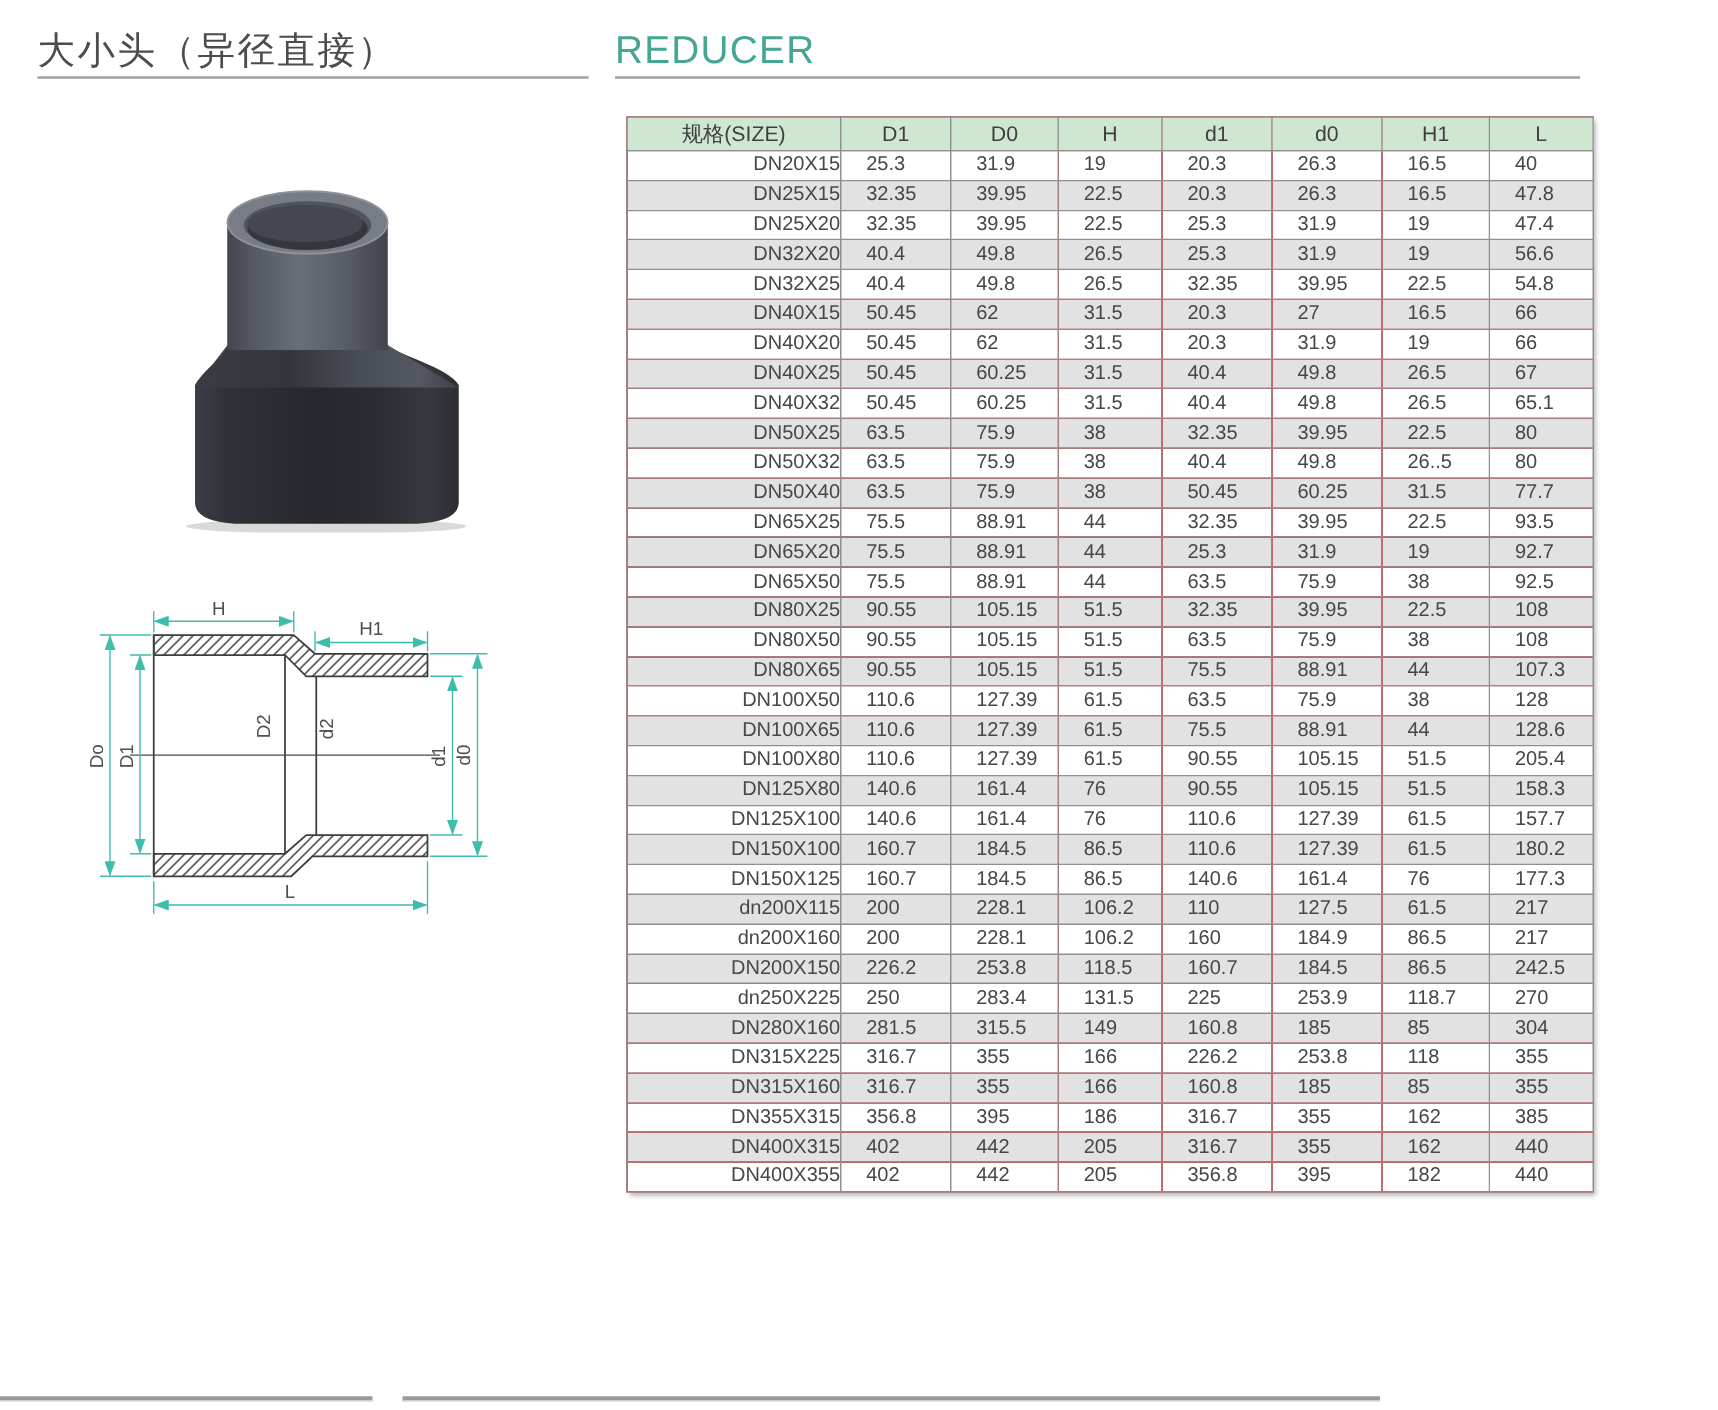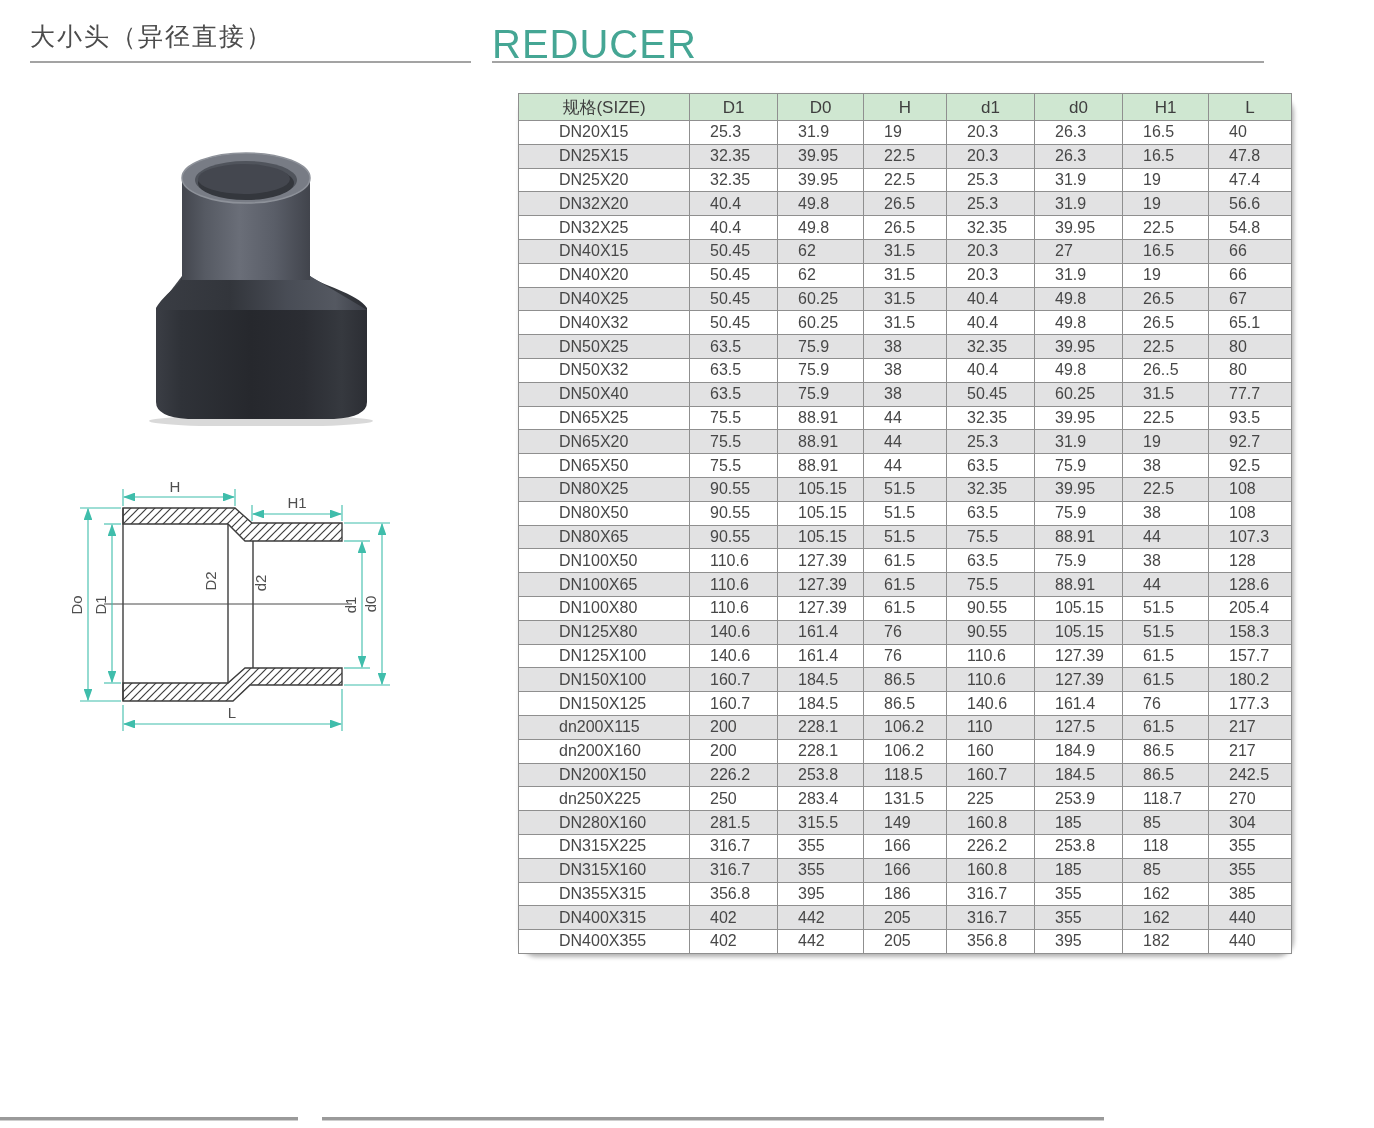"大小头（异径直接）" .title-zh { font-size: 25px -> 30px }
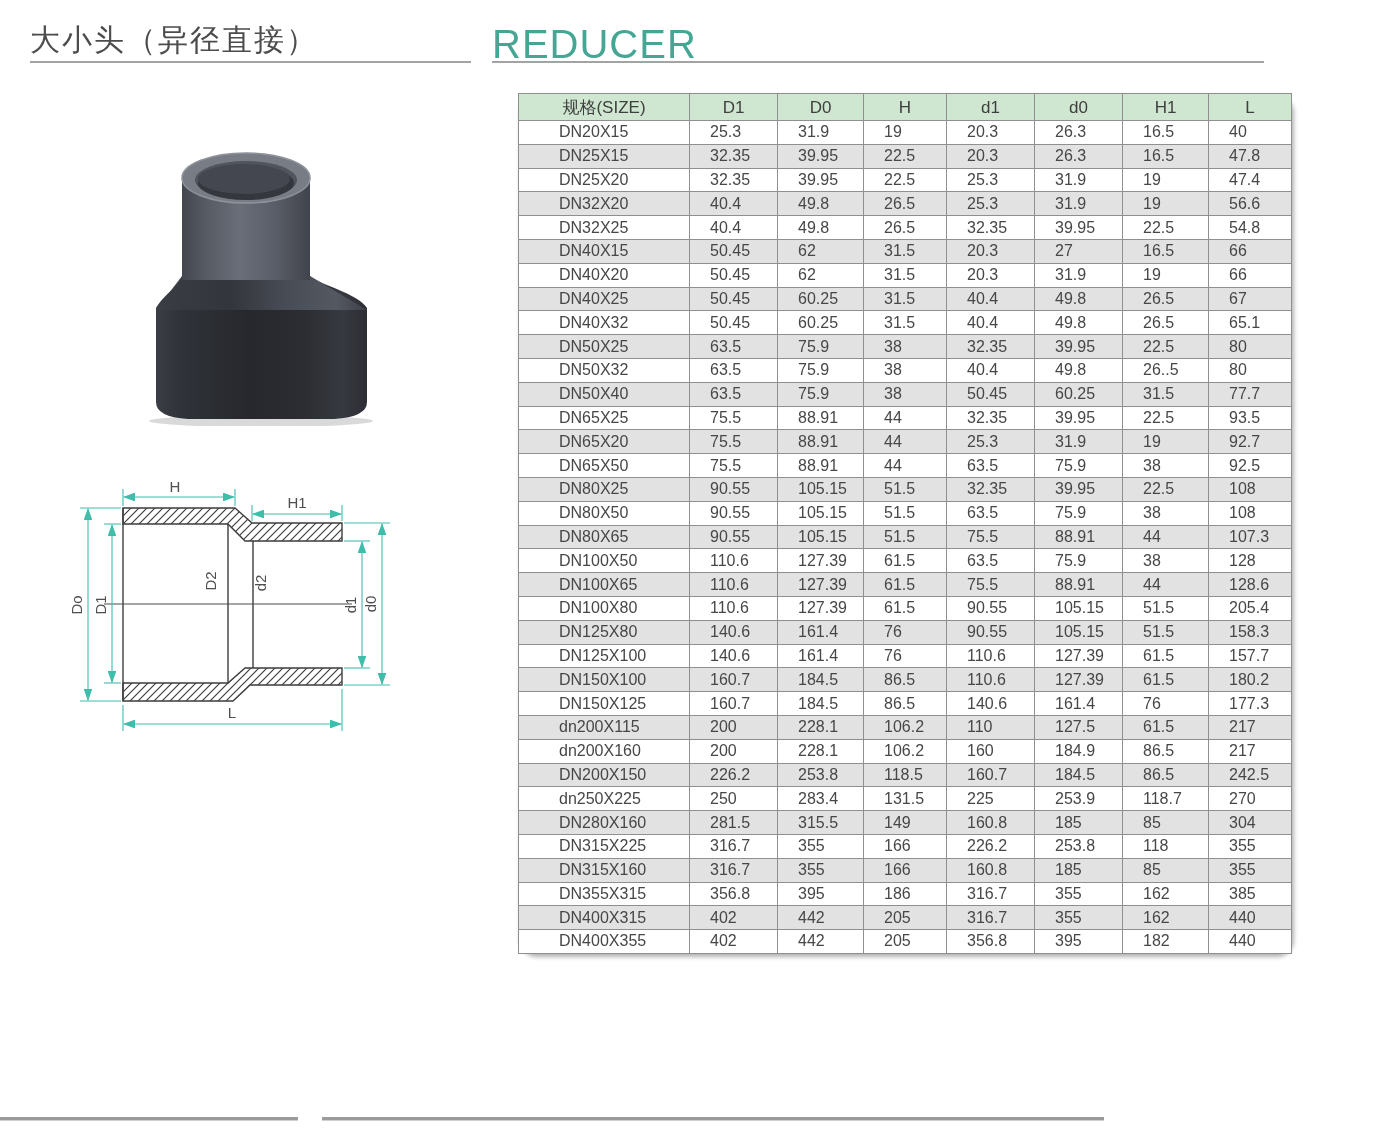"REDUCER" .title-en { font-size: 40px -> 31px }
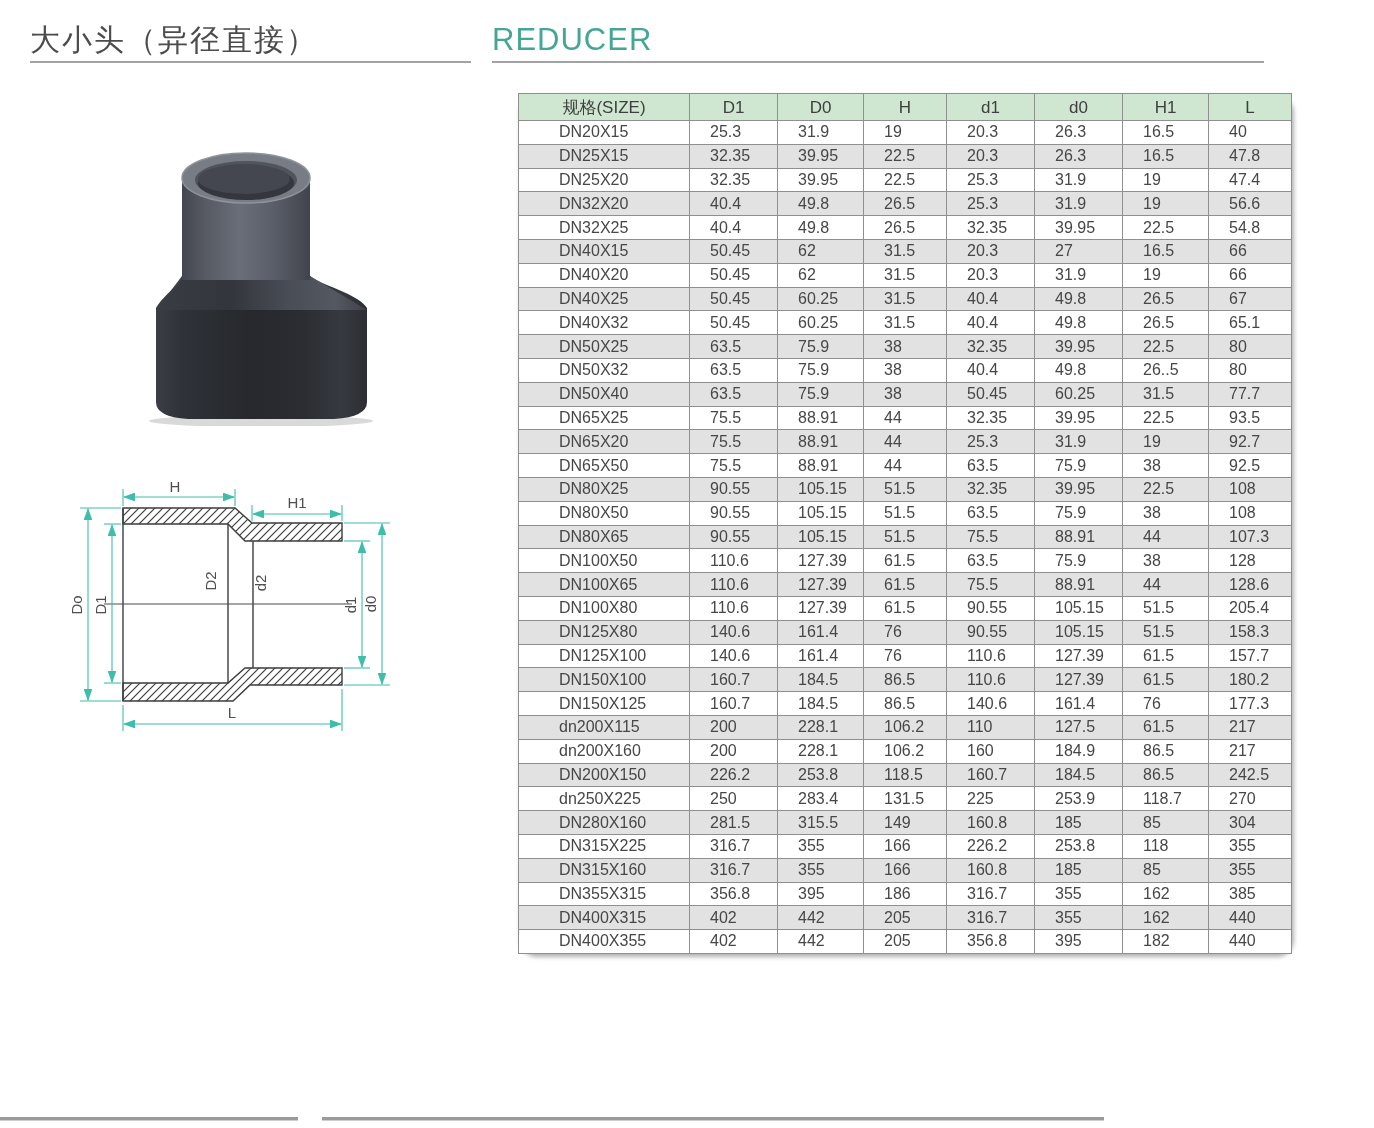"规格(SIZE)" table.size-table { border-radius: 17px -> none; left: 518px -> 501px }
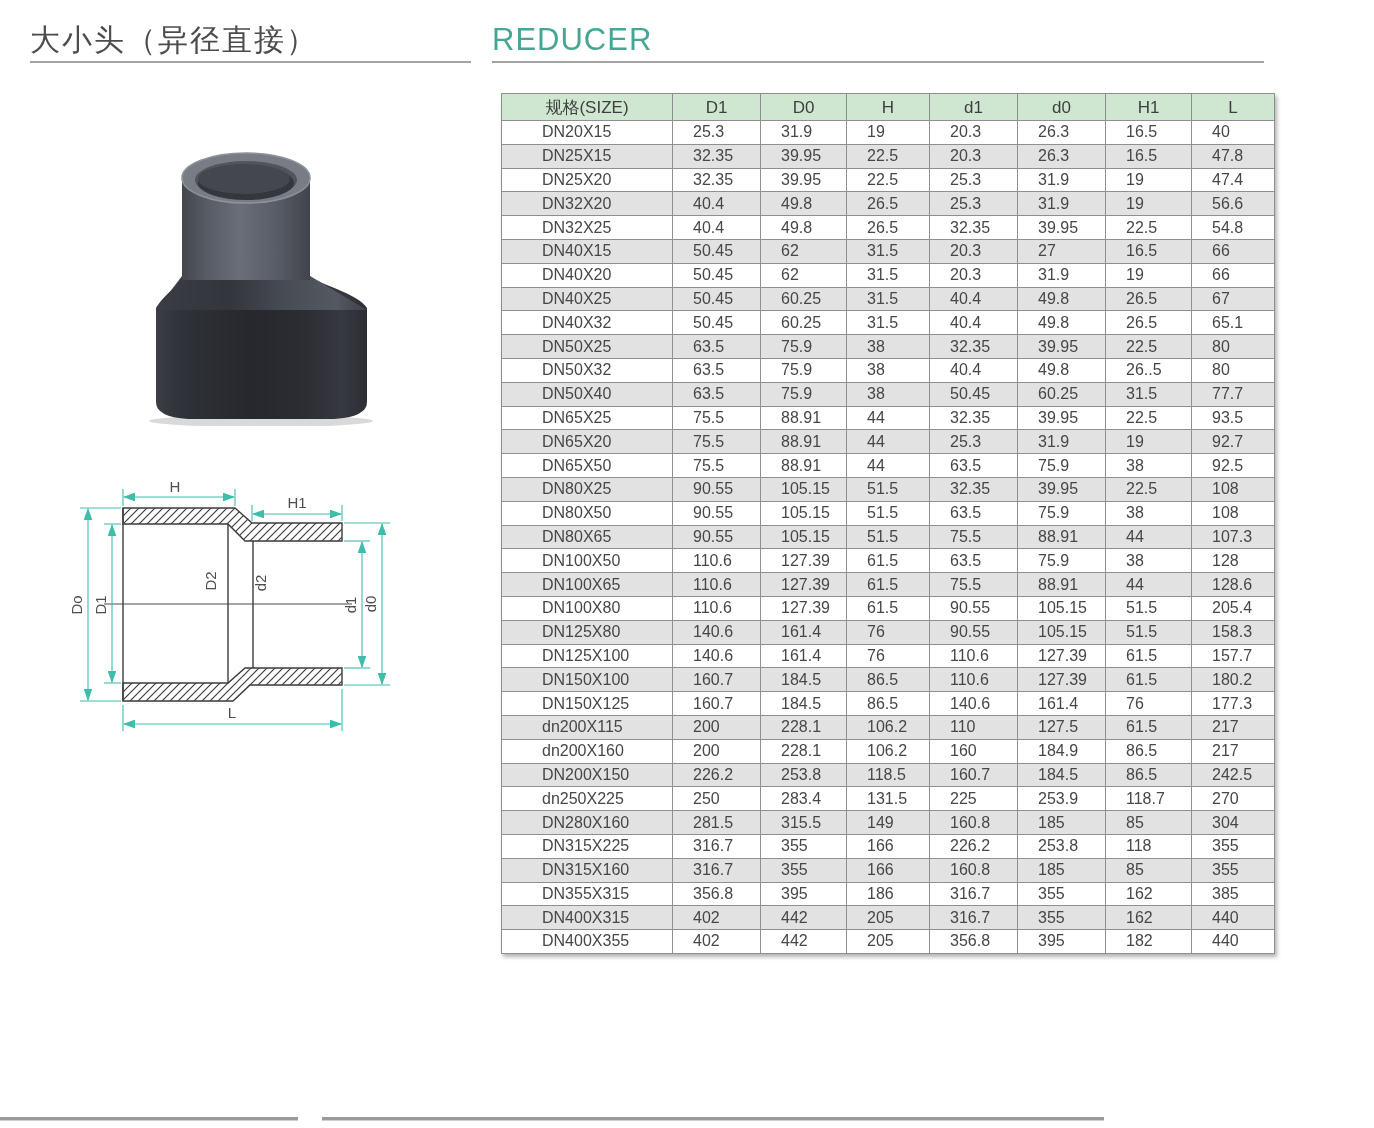"DN20X15" table.size-table td.spec { text-align: none -> right }
